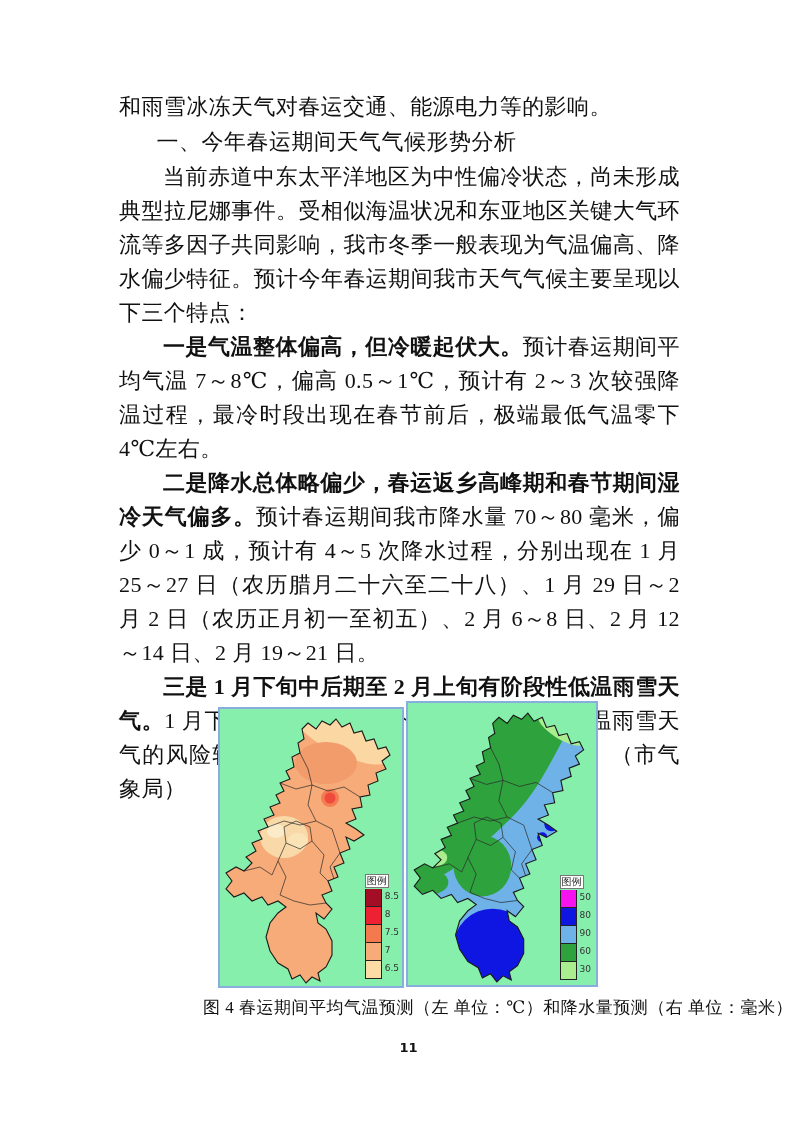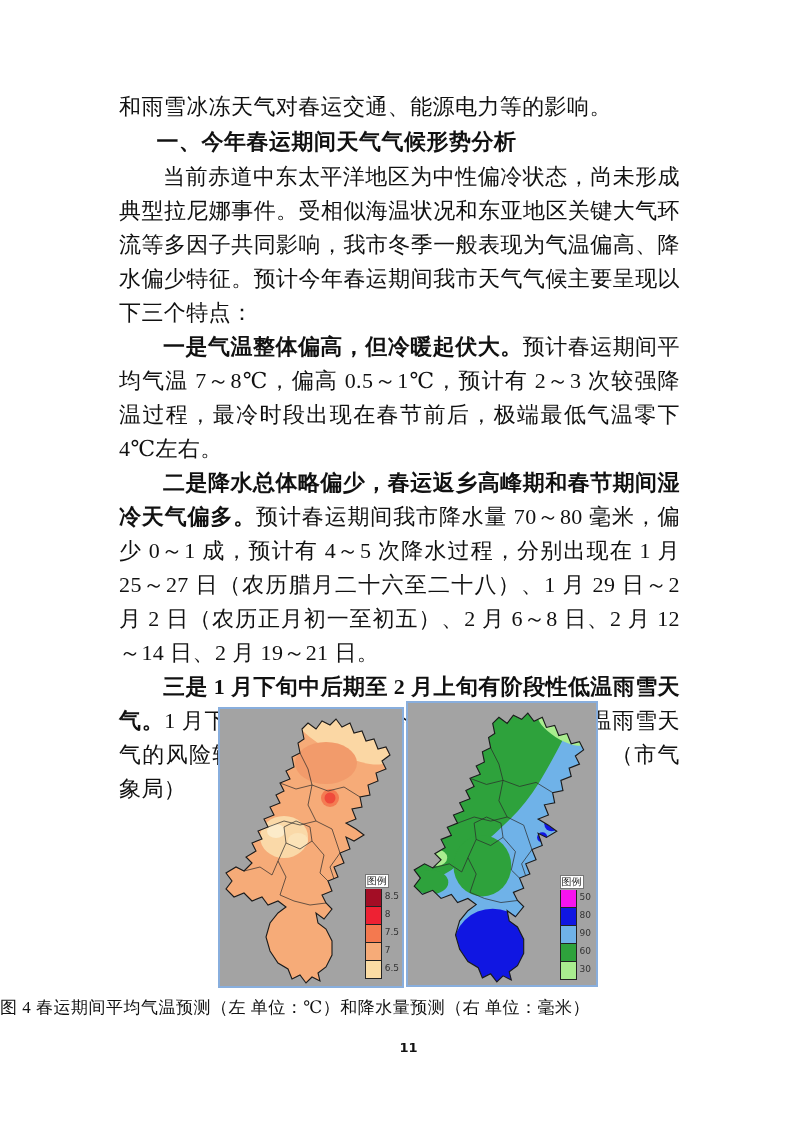"一、今年春运期间天气气候形势分析" .content h2 { font-weight: bold -> normal }
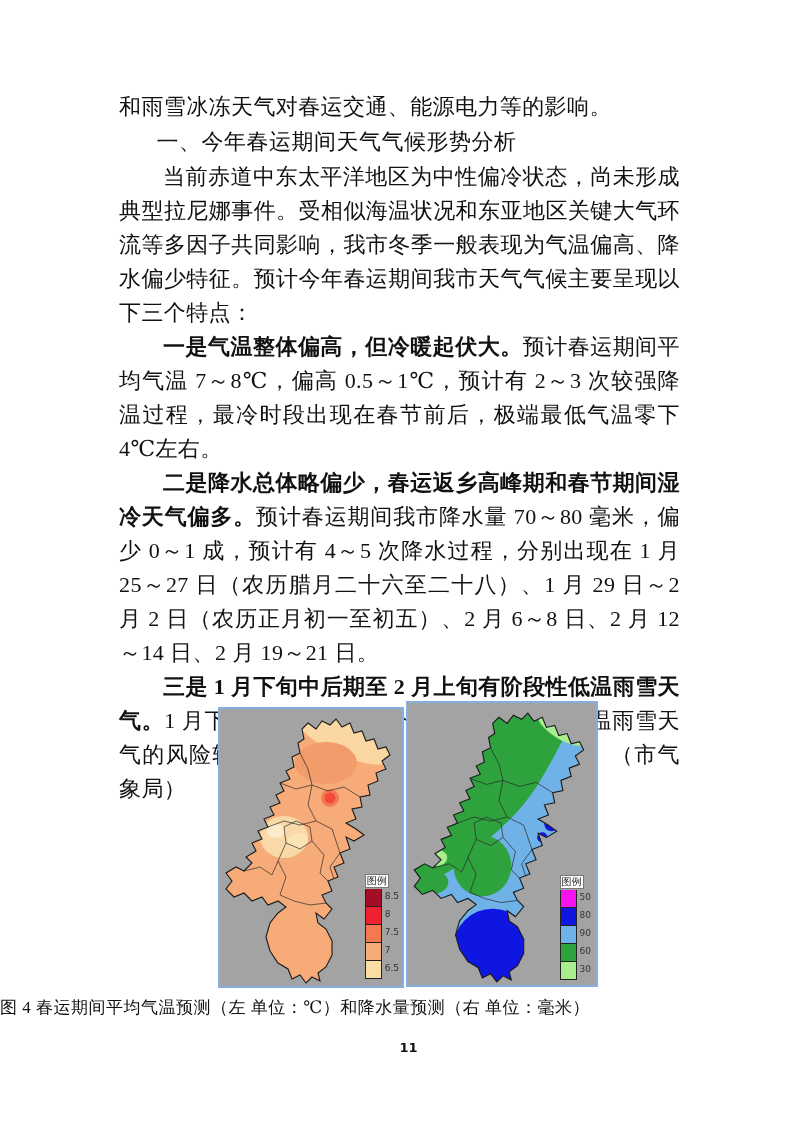"图例" .map-box { background: #a3a3a3 -> #86efac }
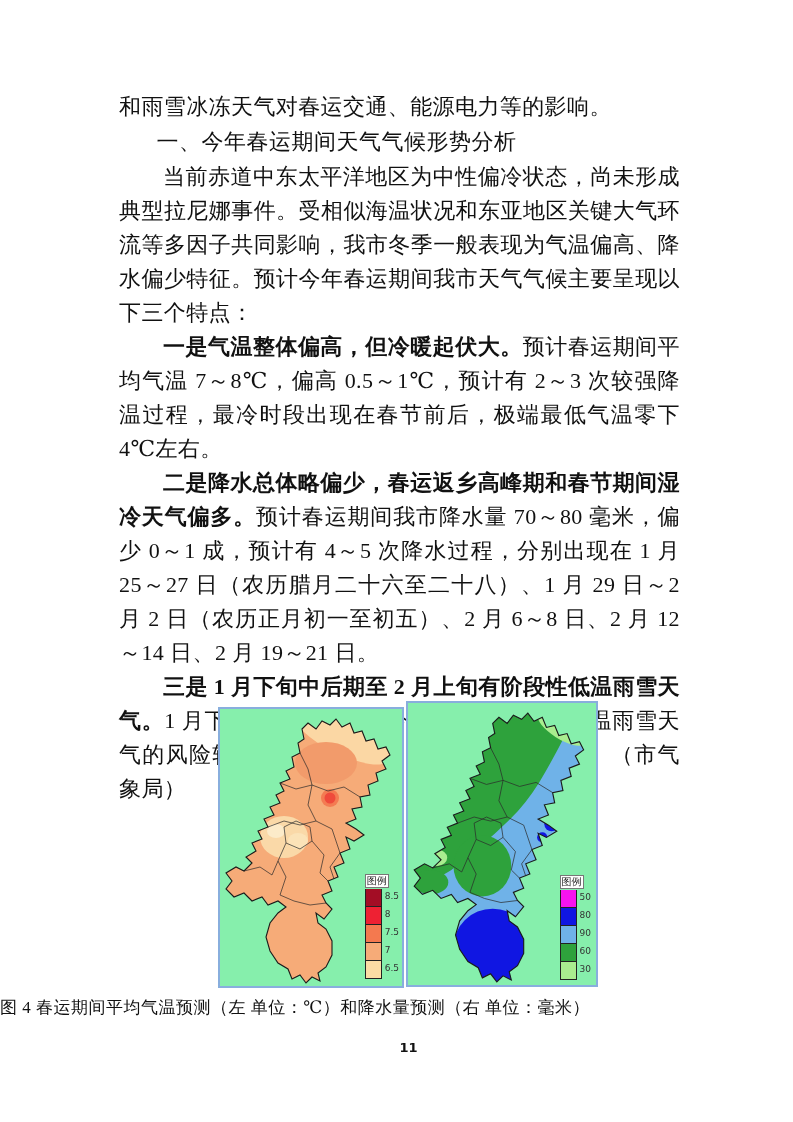"图 4 春运期间平均气温预测（左 单位：℃）和降水量预测（右 单位：毫米）" .caption { text-align: left -> right }
